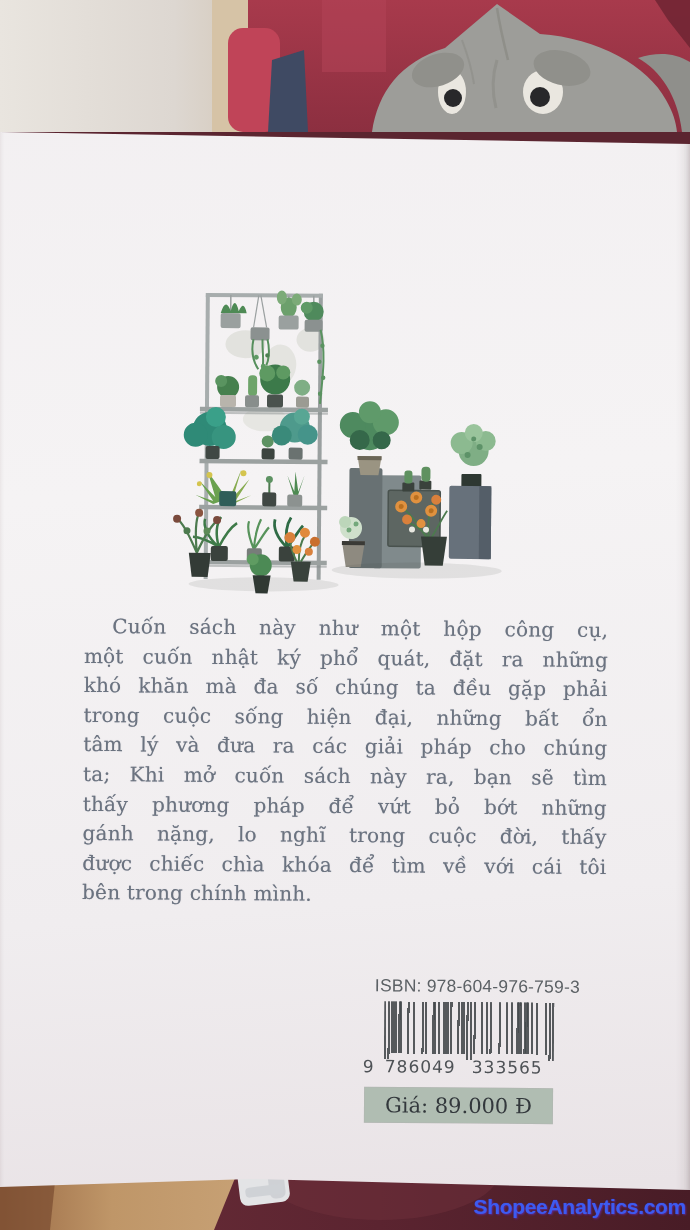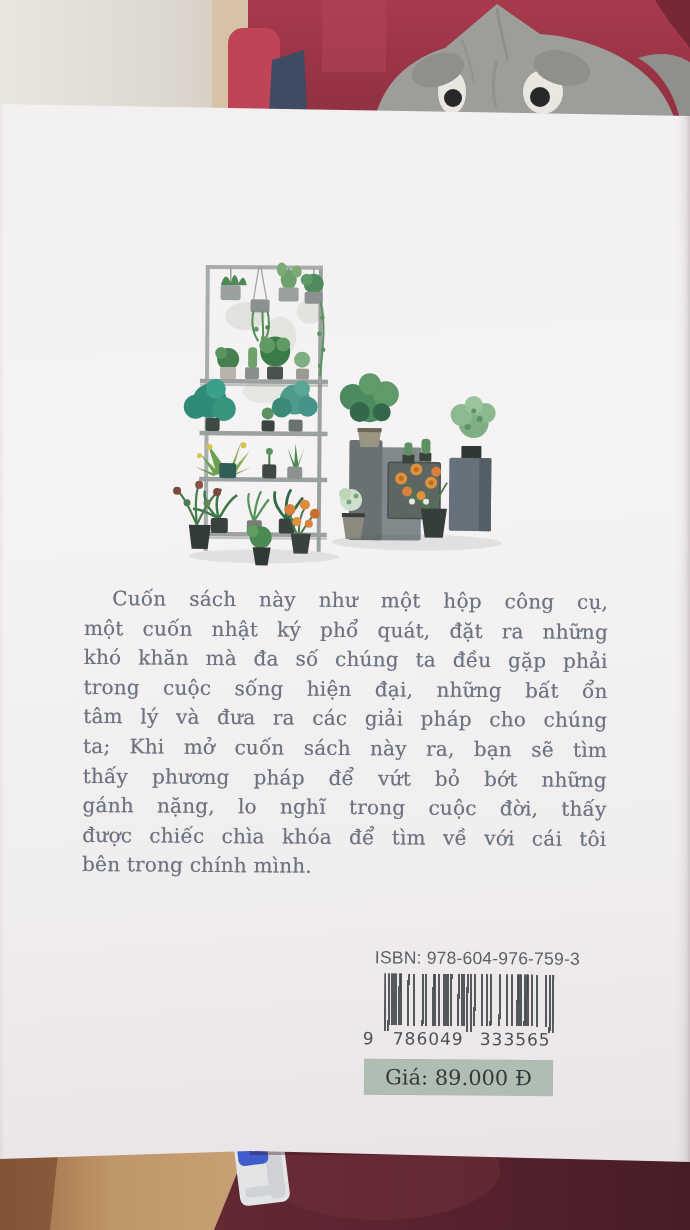"Cuốn sách này như một" .book { margin-top: none -> 28px }
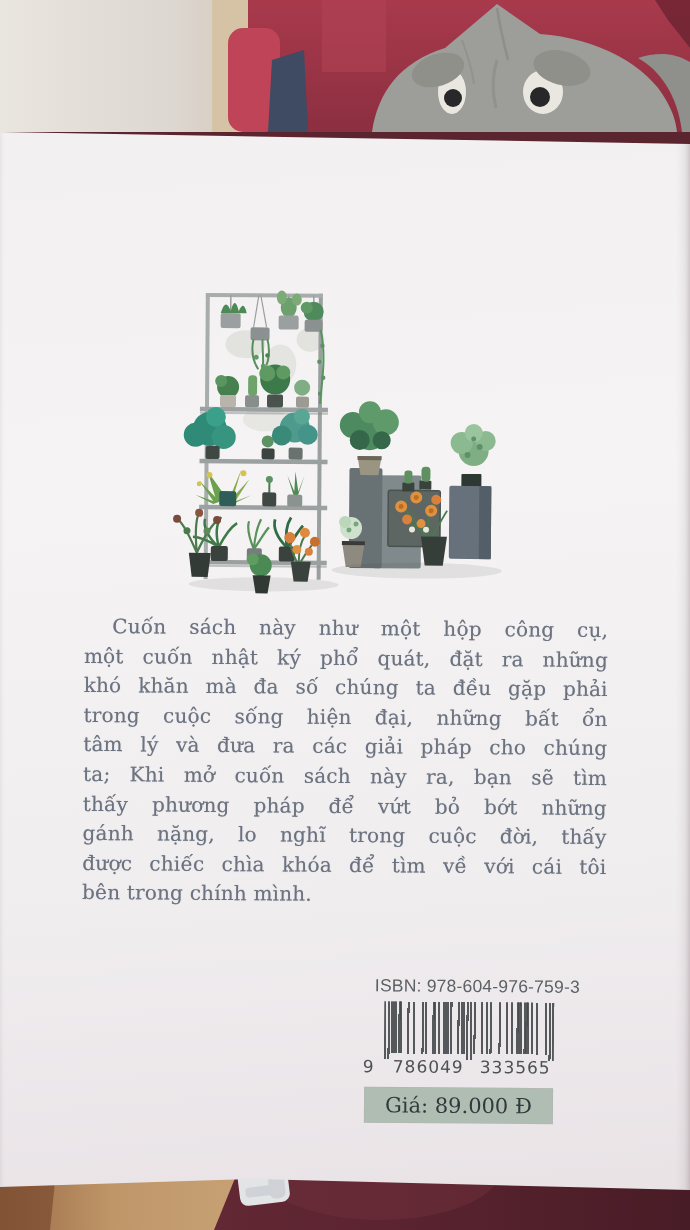"786049" .bd-g { text-align: center -> left }
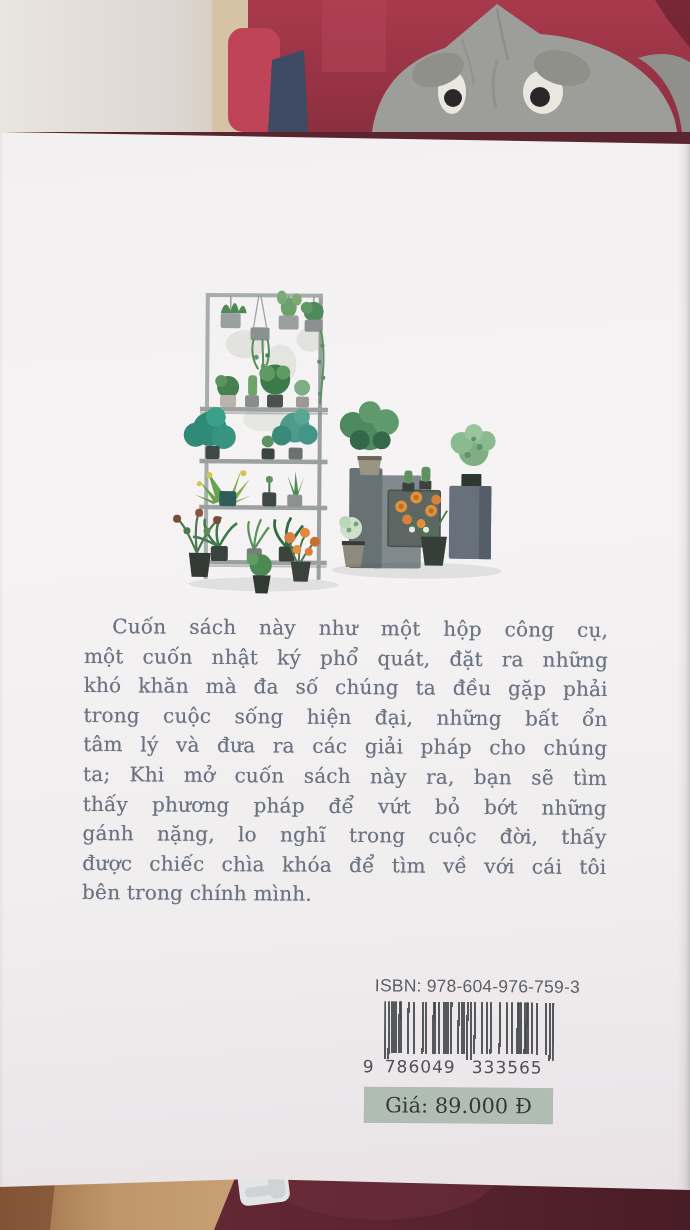"ShopeeAnalytics.com" div.watermark { html: none -> <div>ShopeeAnalytics.com</div> }
